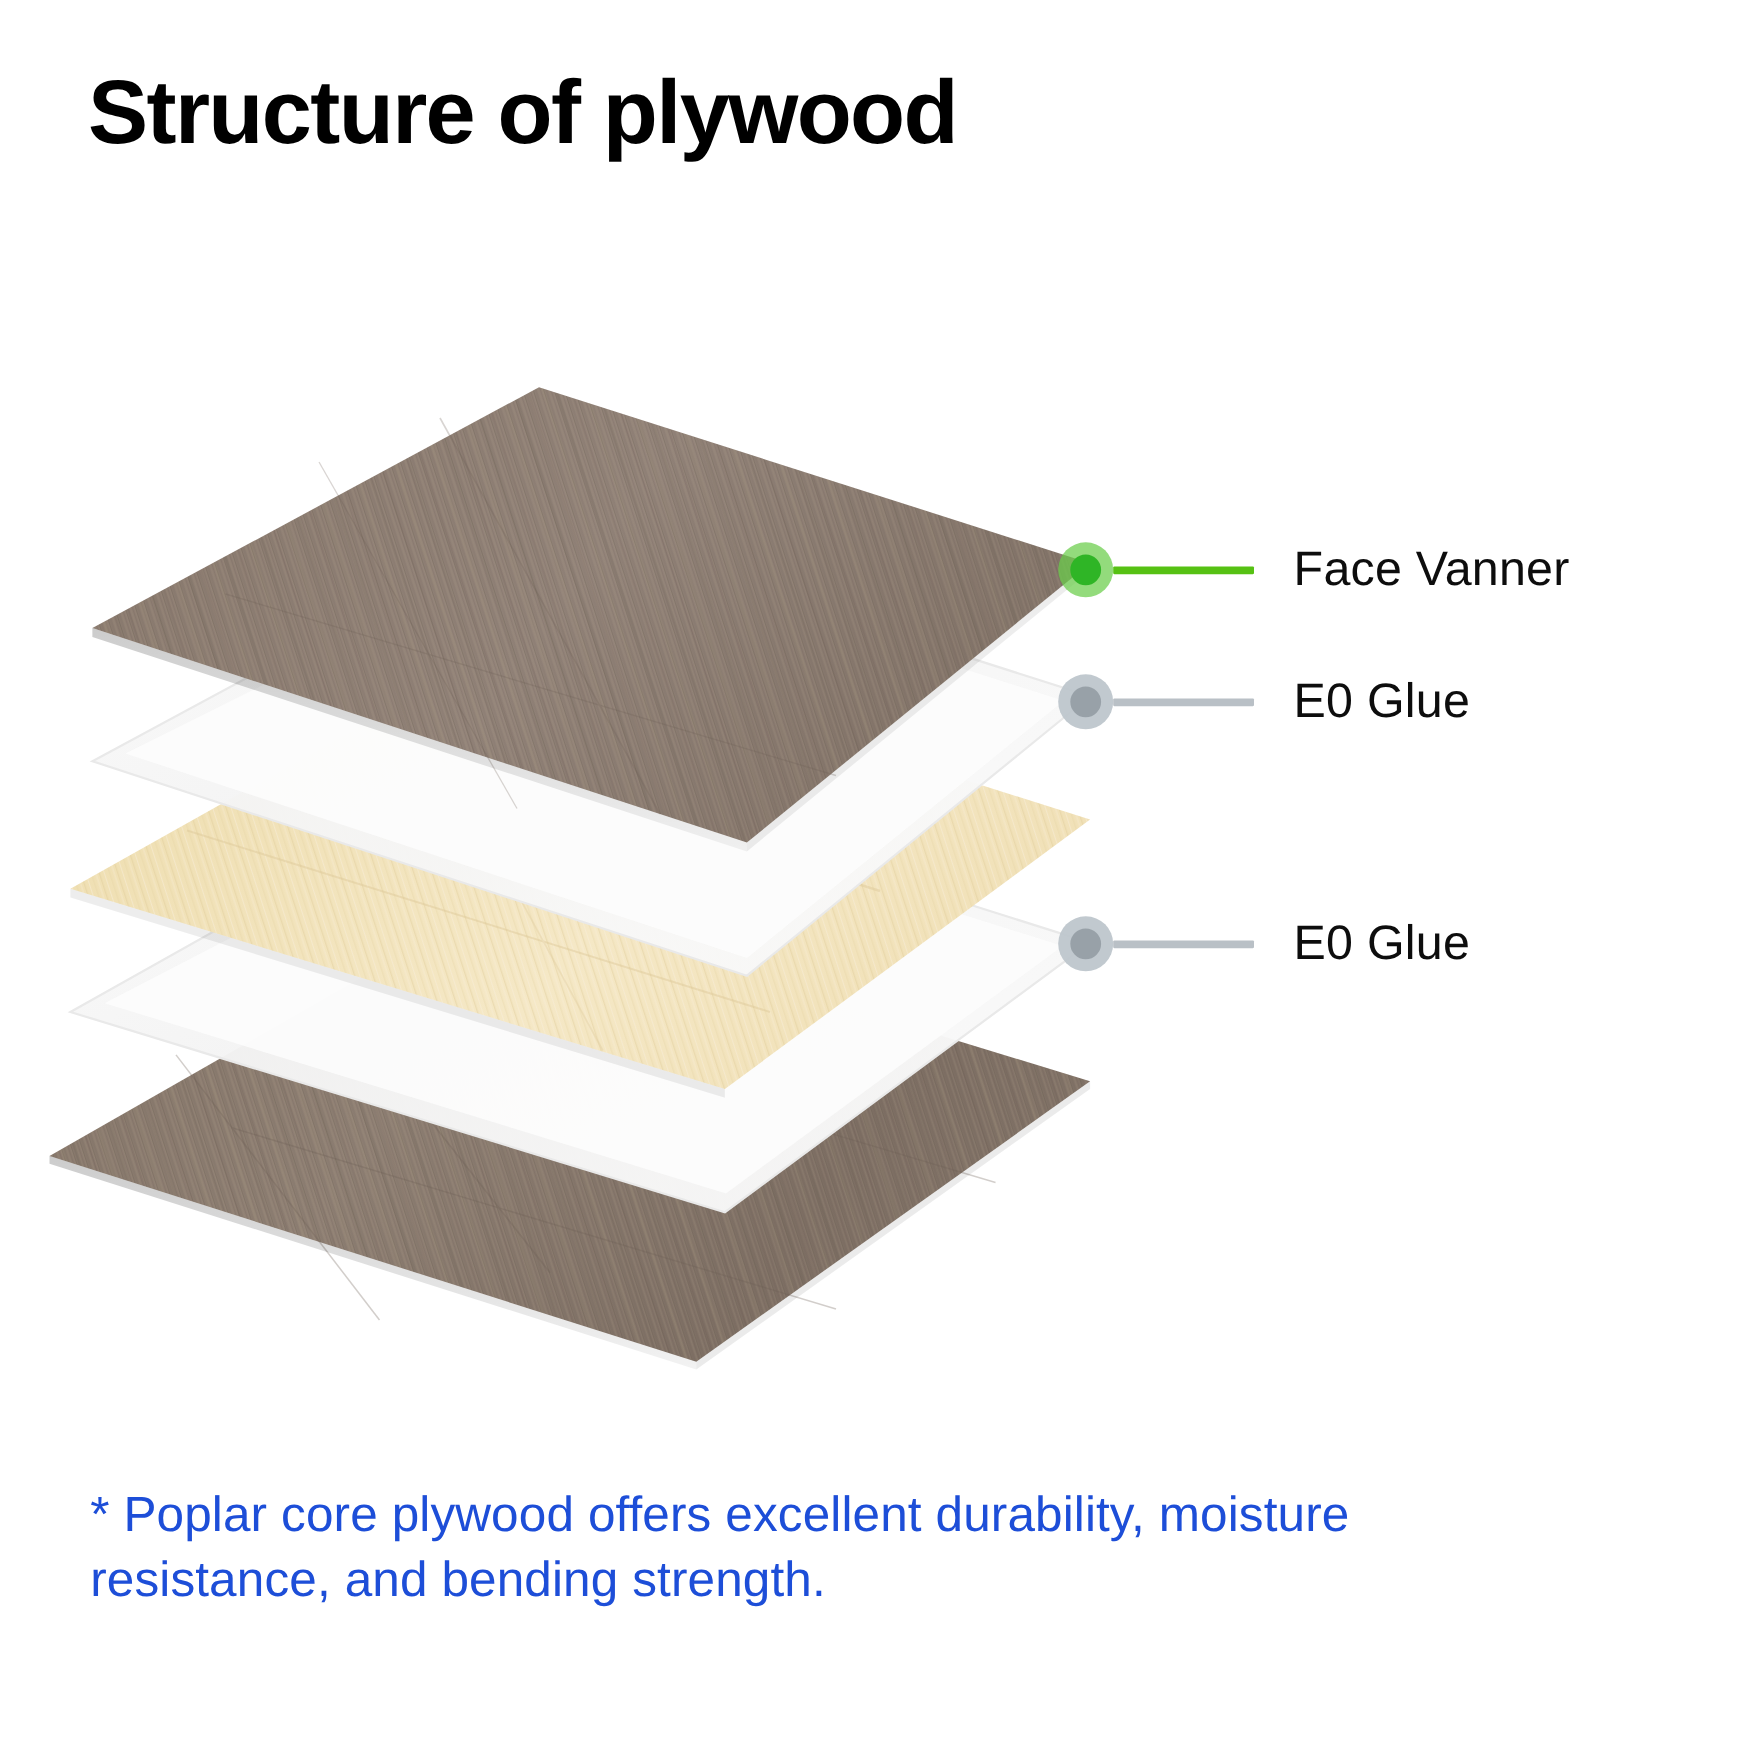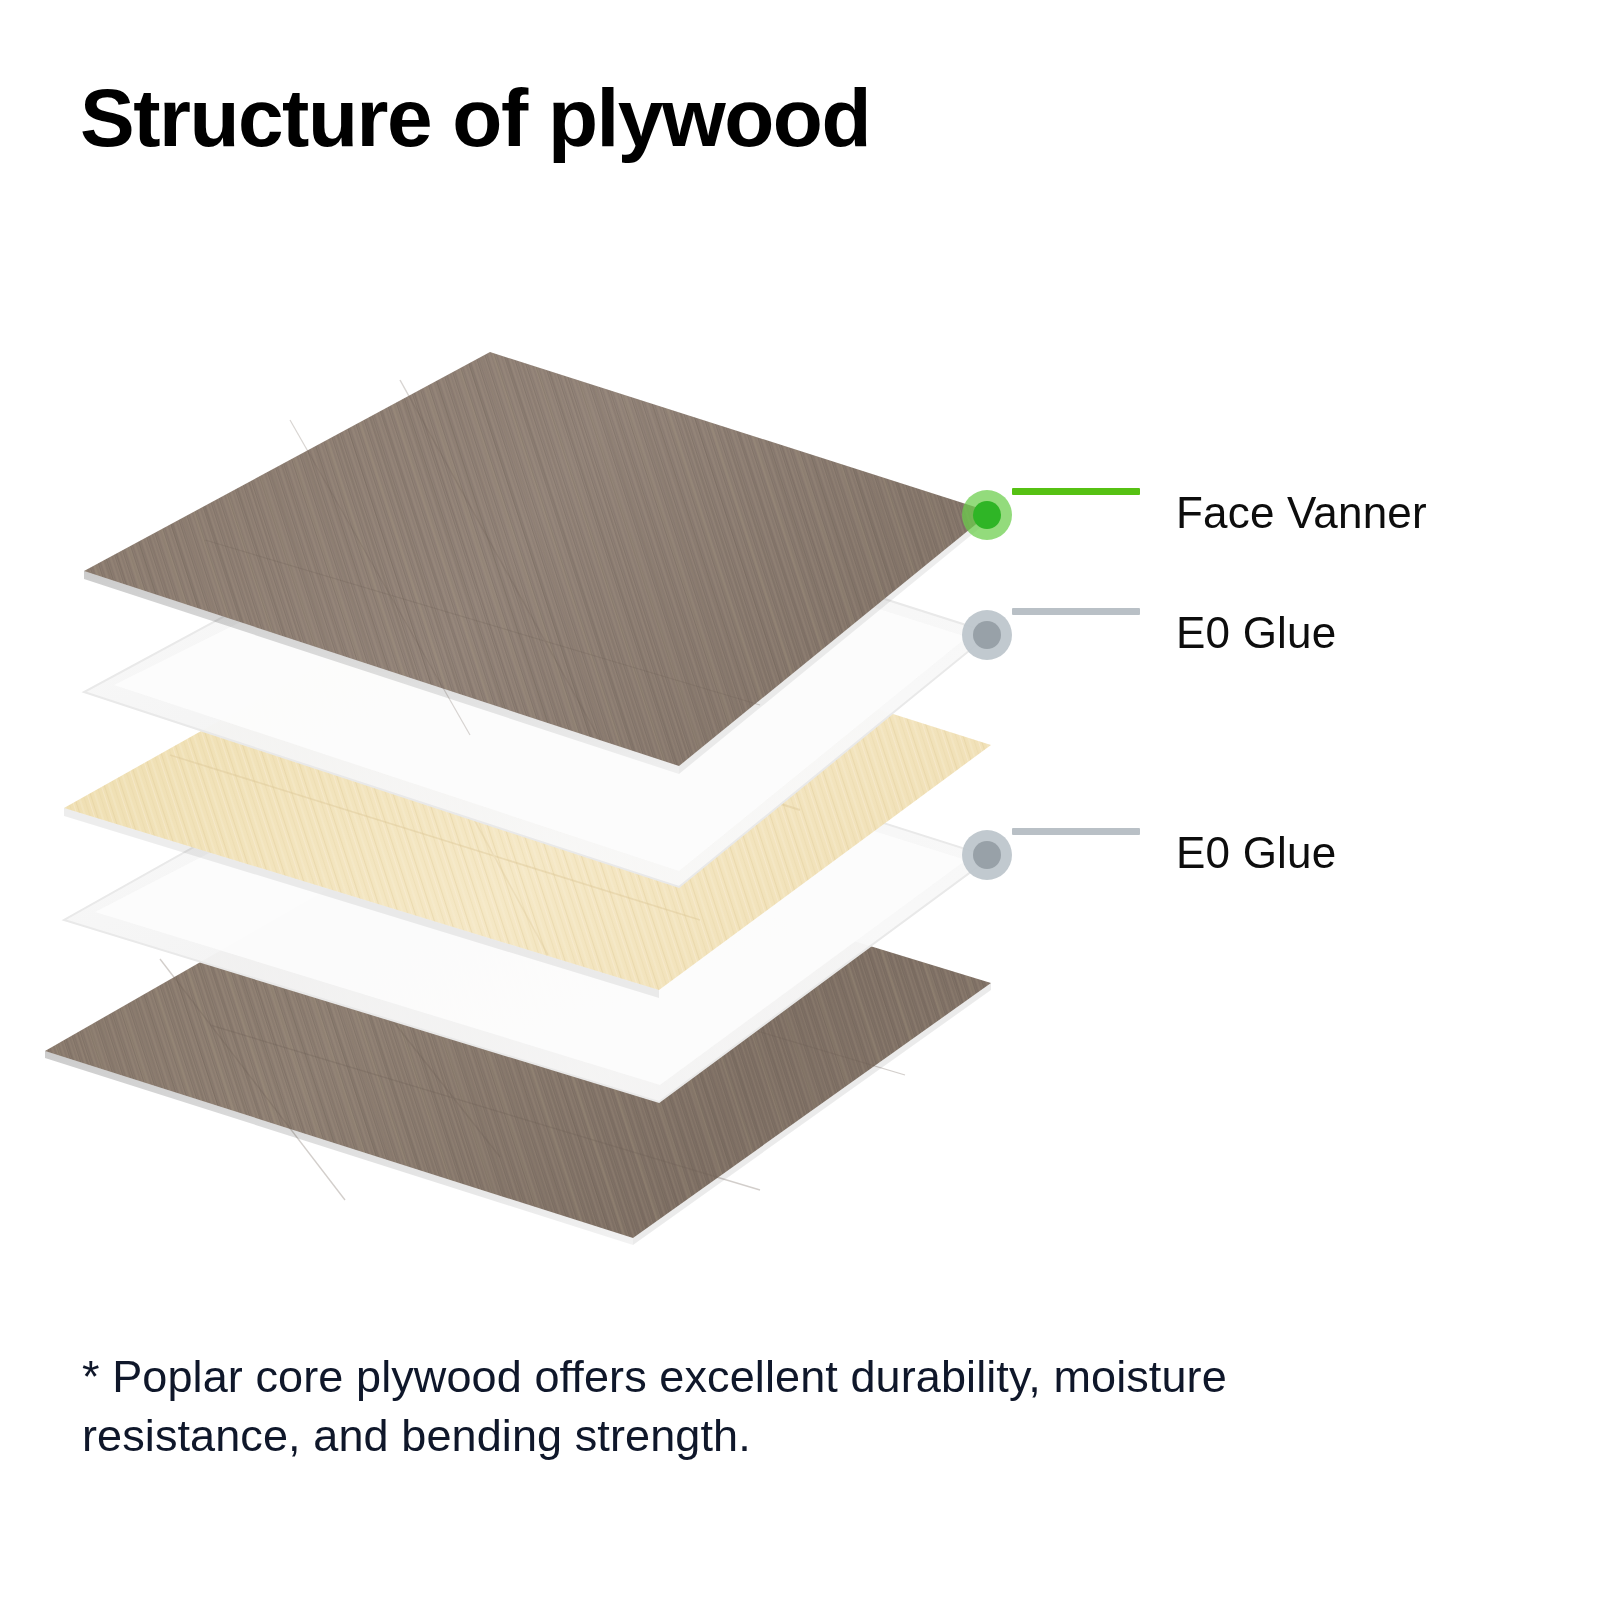"Structure of plywood" #page-title { margin-top: 15px -> none }
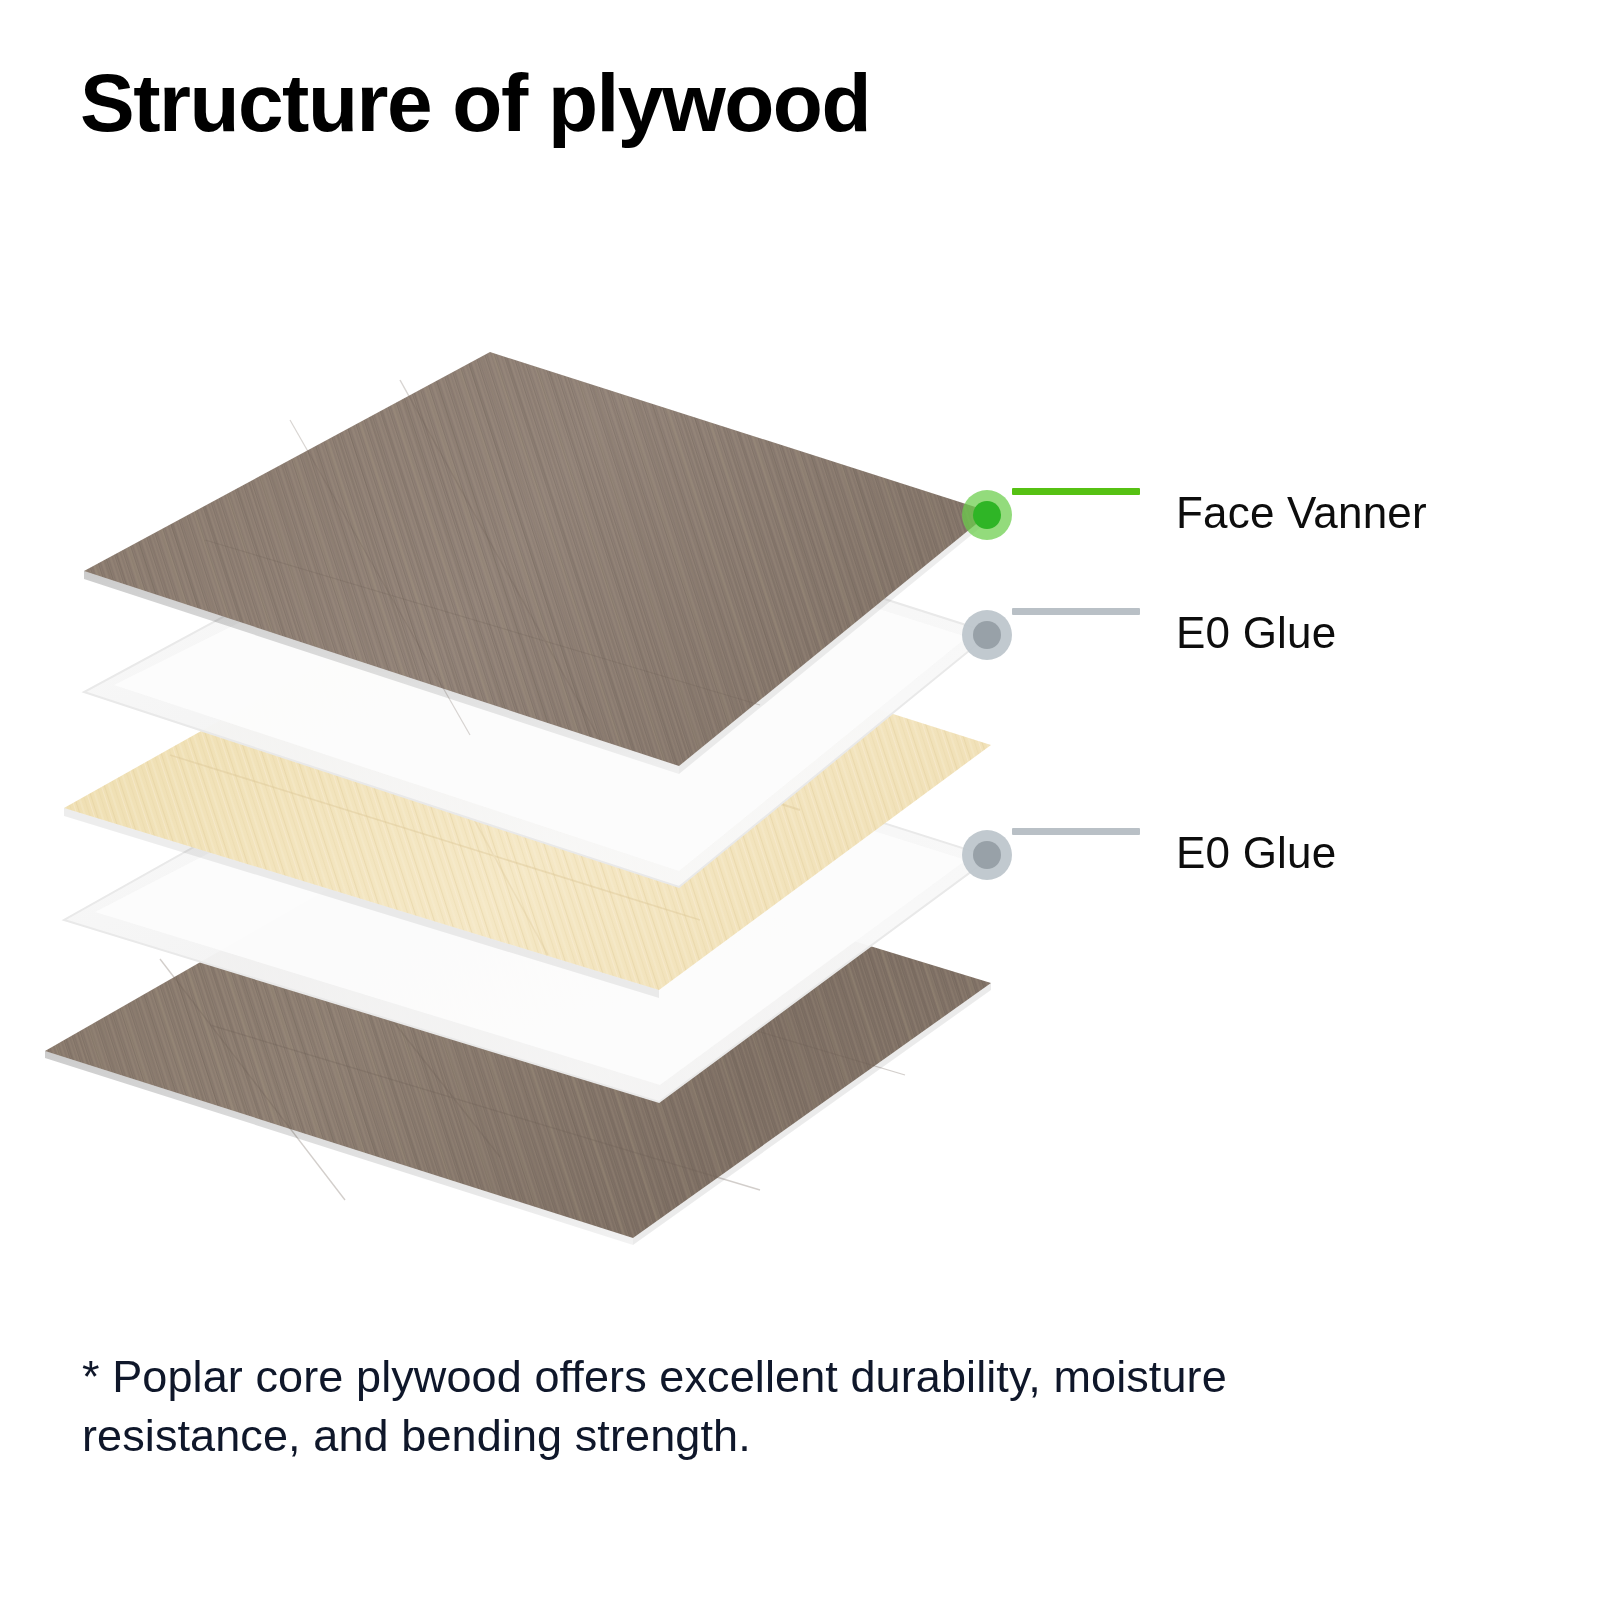"Face Vanner" .callout { align-items: none -> center }
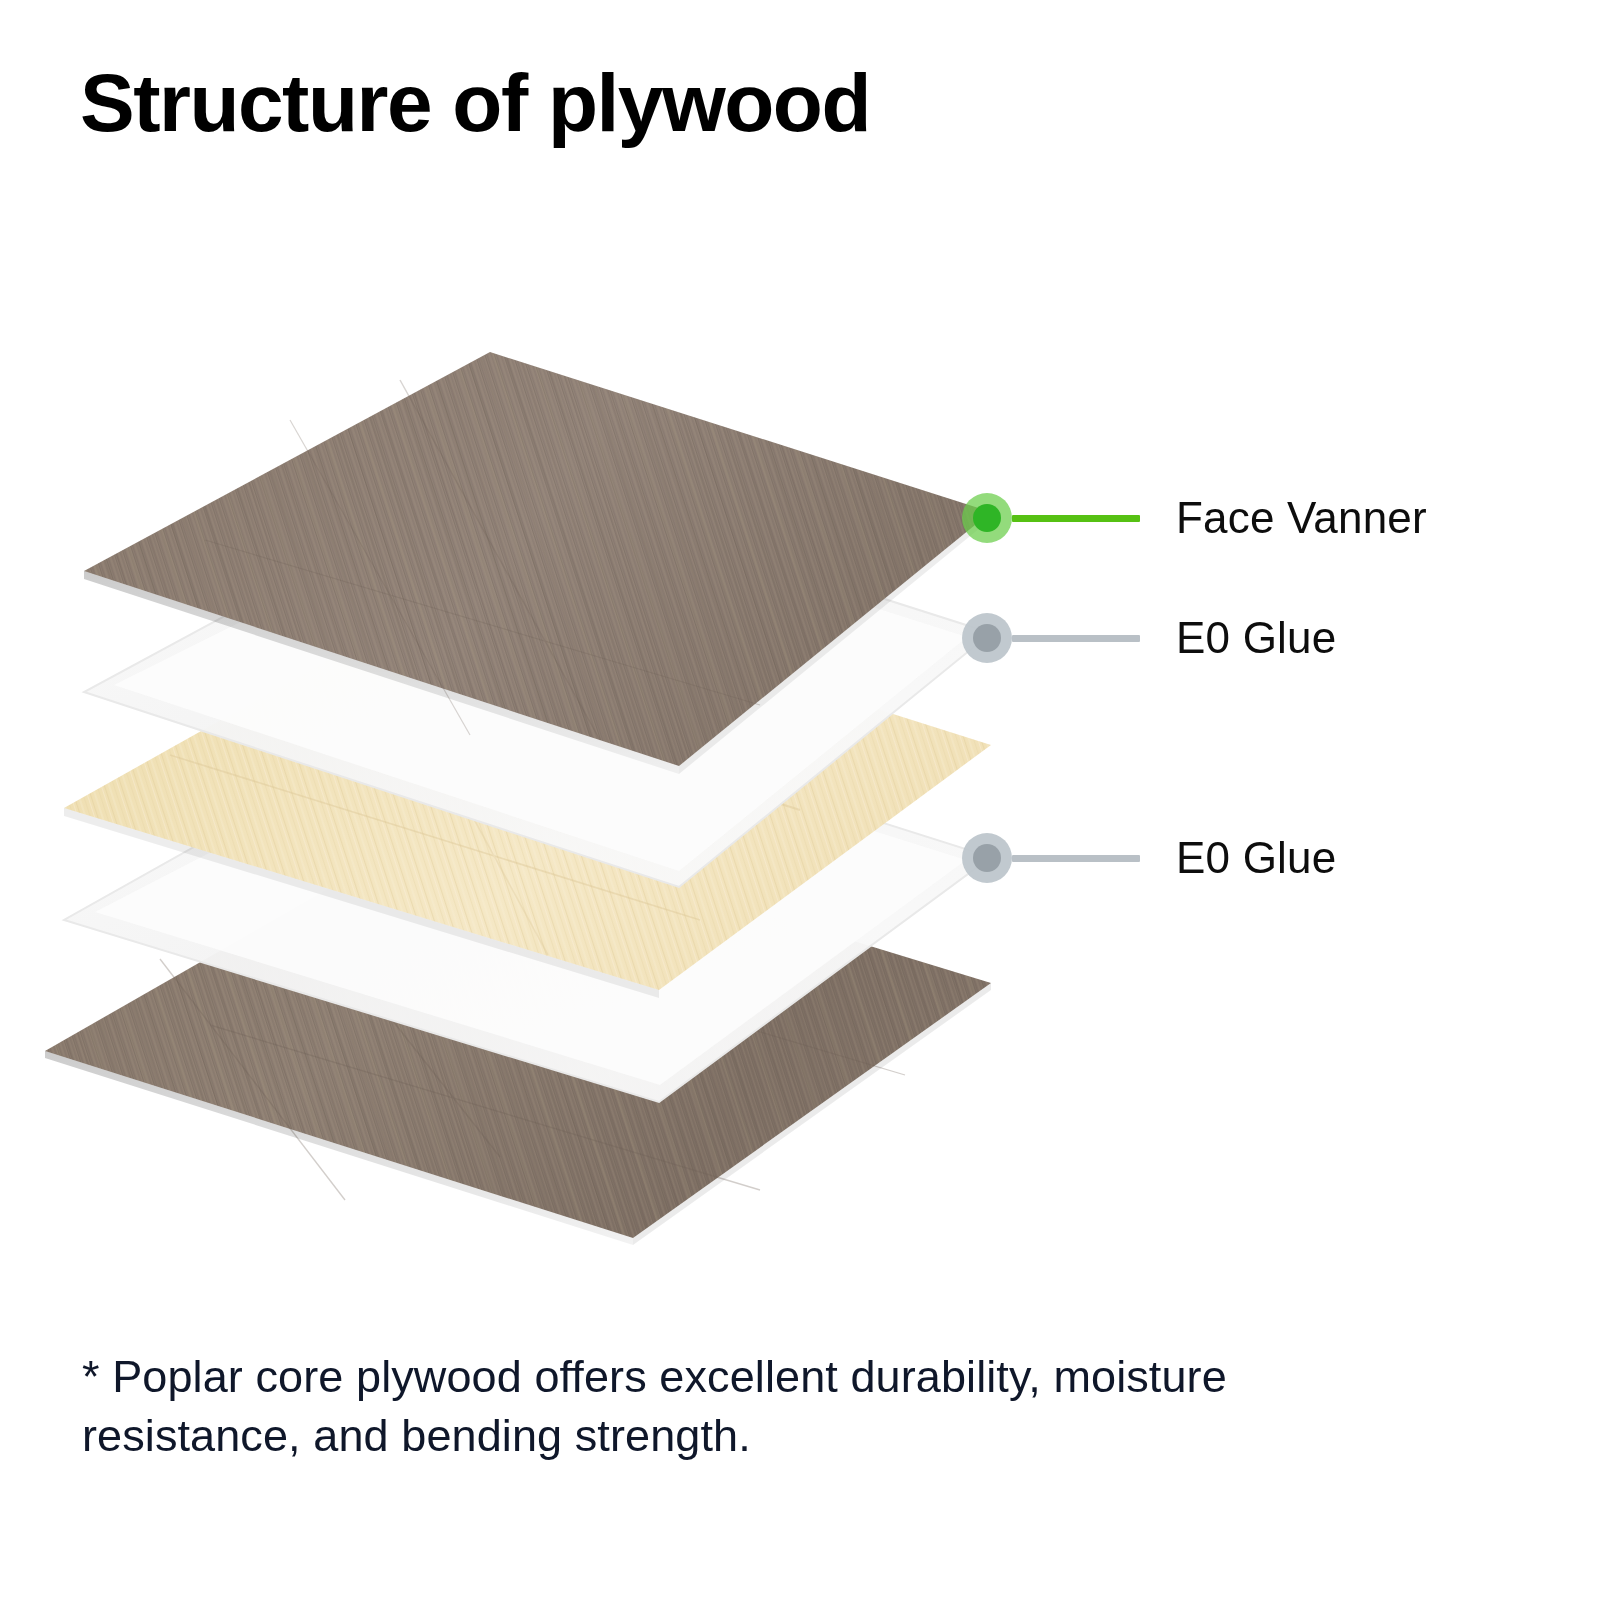"* Poplar core plywood offers" #footnote { color: #0f172a -> #1d4ed8 }
